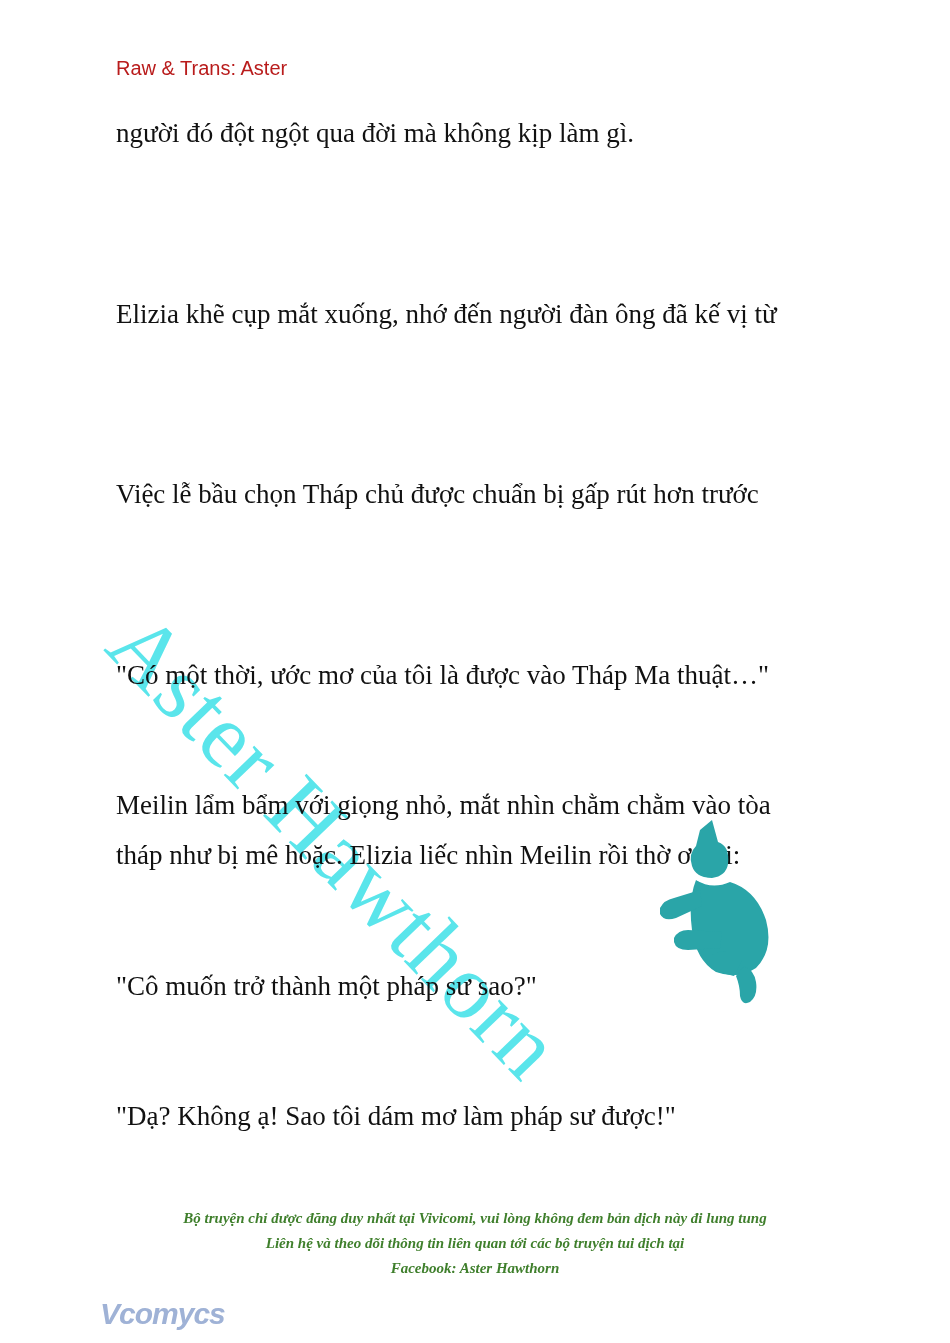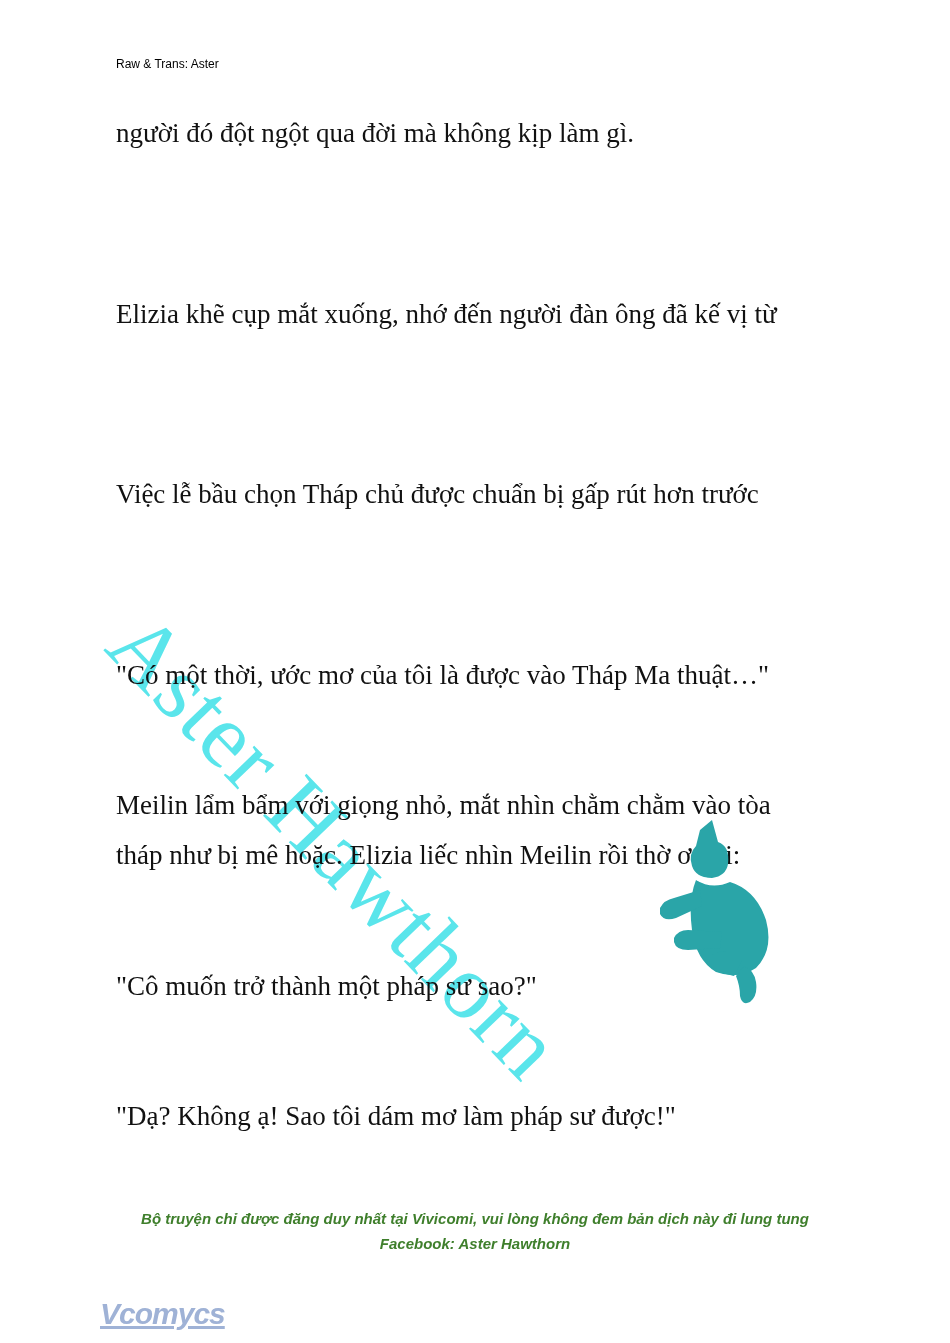"Raw & Trans: Aster" .header { color: #000000 -> #b91c1c; font-size: 12px -> 20px }
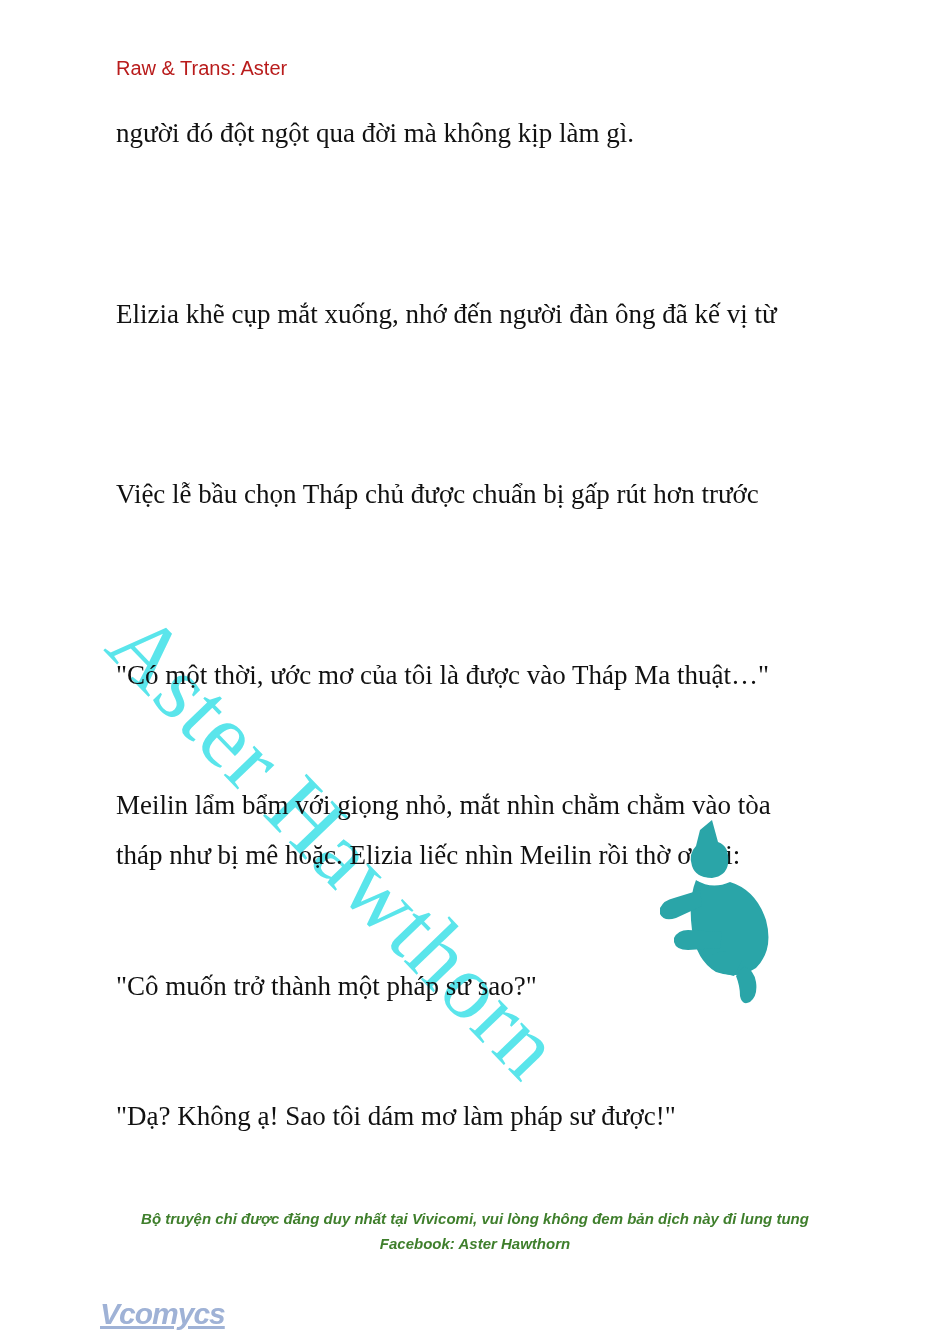"Bộ truyện chỉ được đăng" .footer-notes { font-family: Liberation Sans, sans-serif -> Liberation Serif, serif }
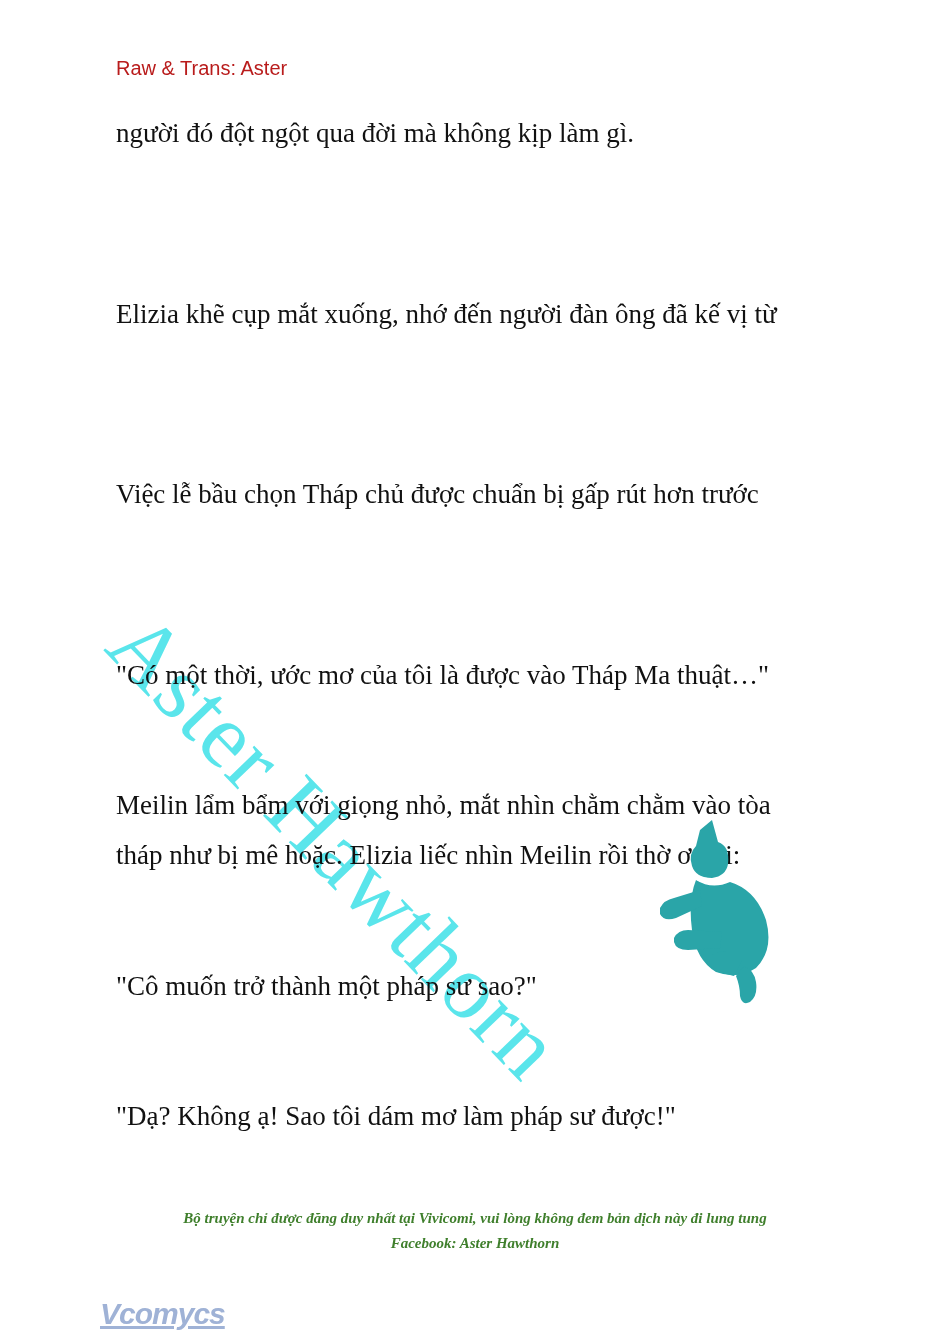"Liên hệ và theo dõi" div { html: none -> <div>Liên hệ và theo dõi thông tin liên quan tới các bộ truyện tui dịch tại</div> }
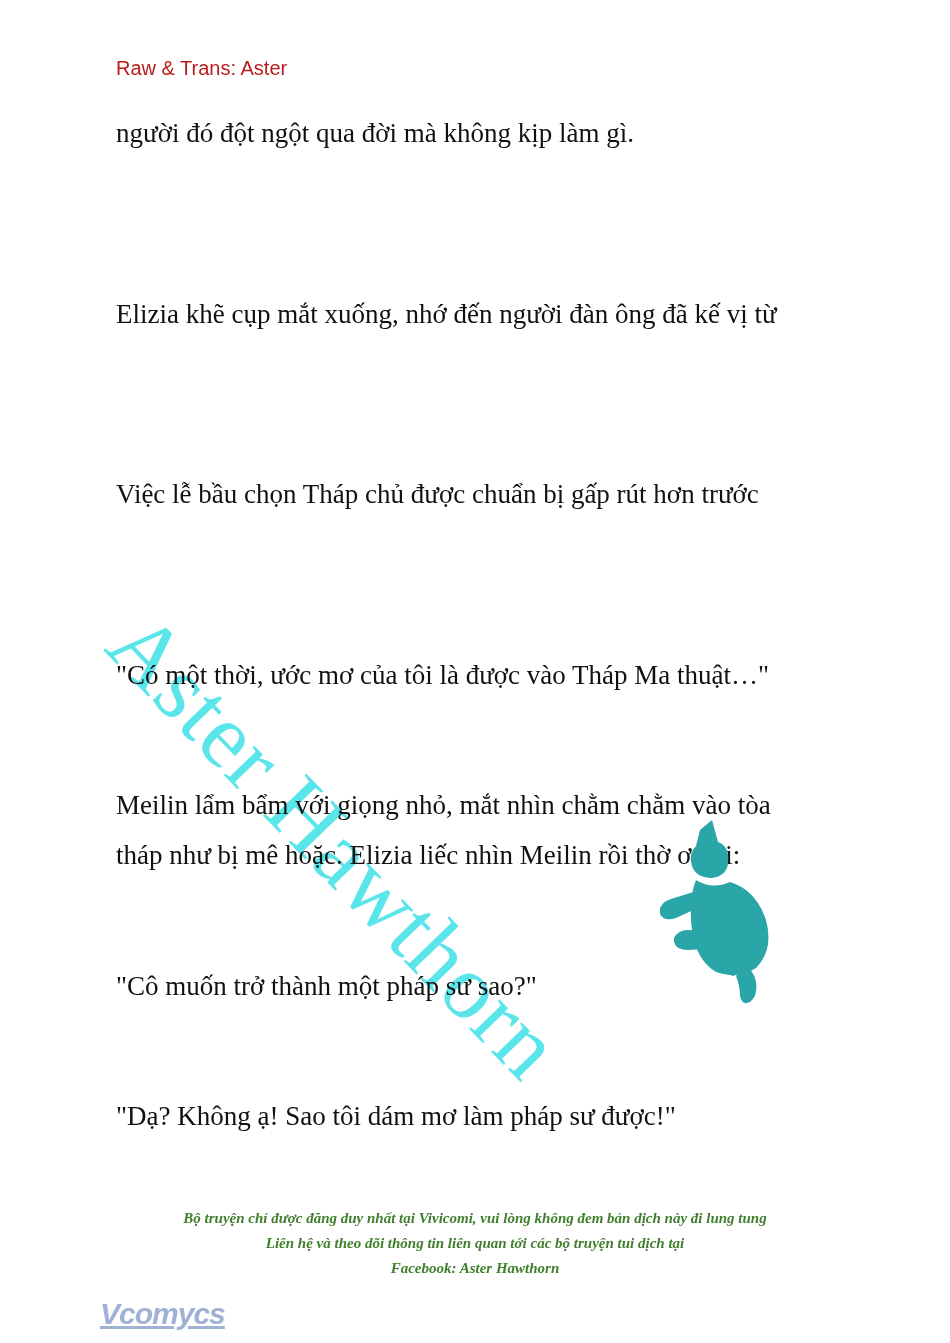"Vcomycs" .logo { text-decoration: underline -> none }
